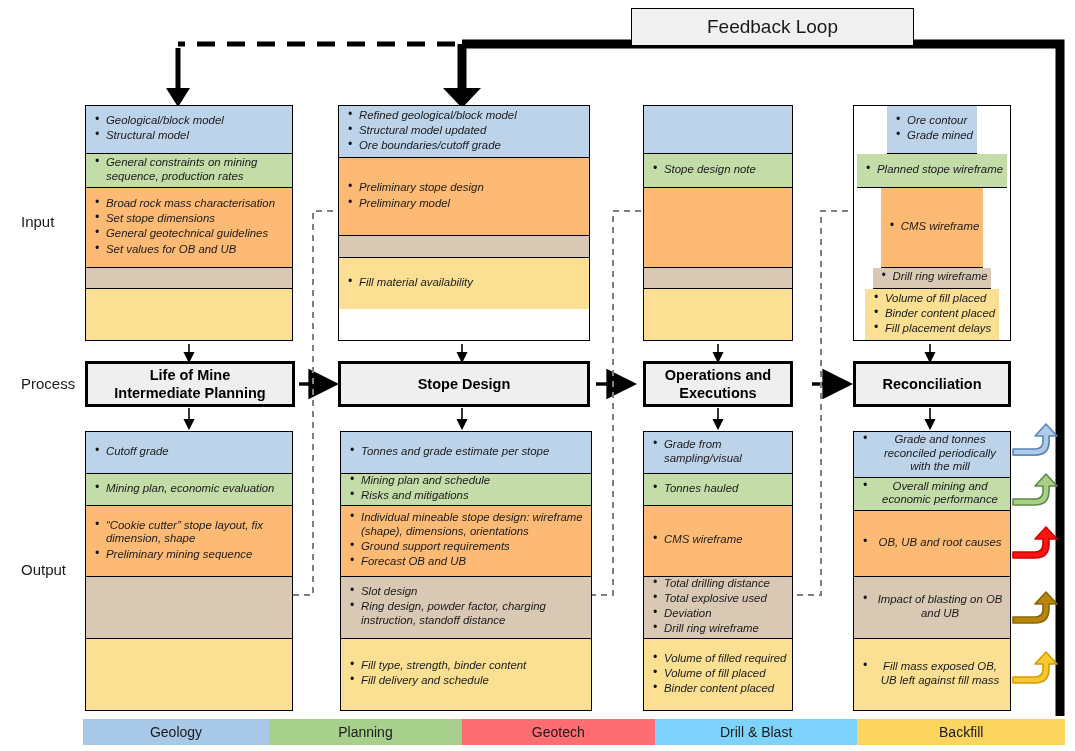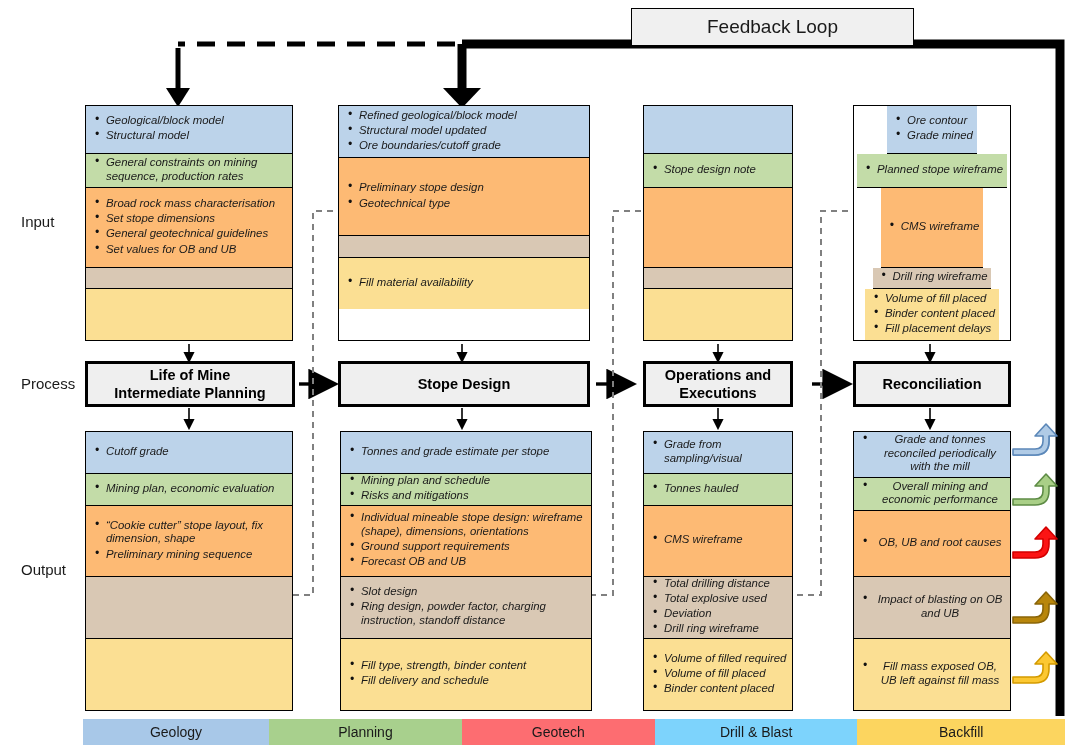"Geotechnical type" li { text: Geotechnical type -> Preliminary model }
